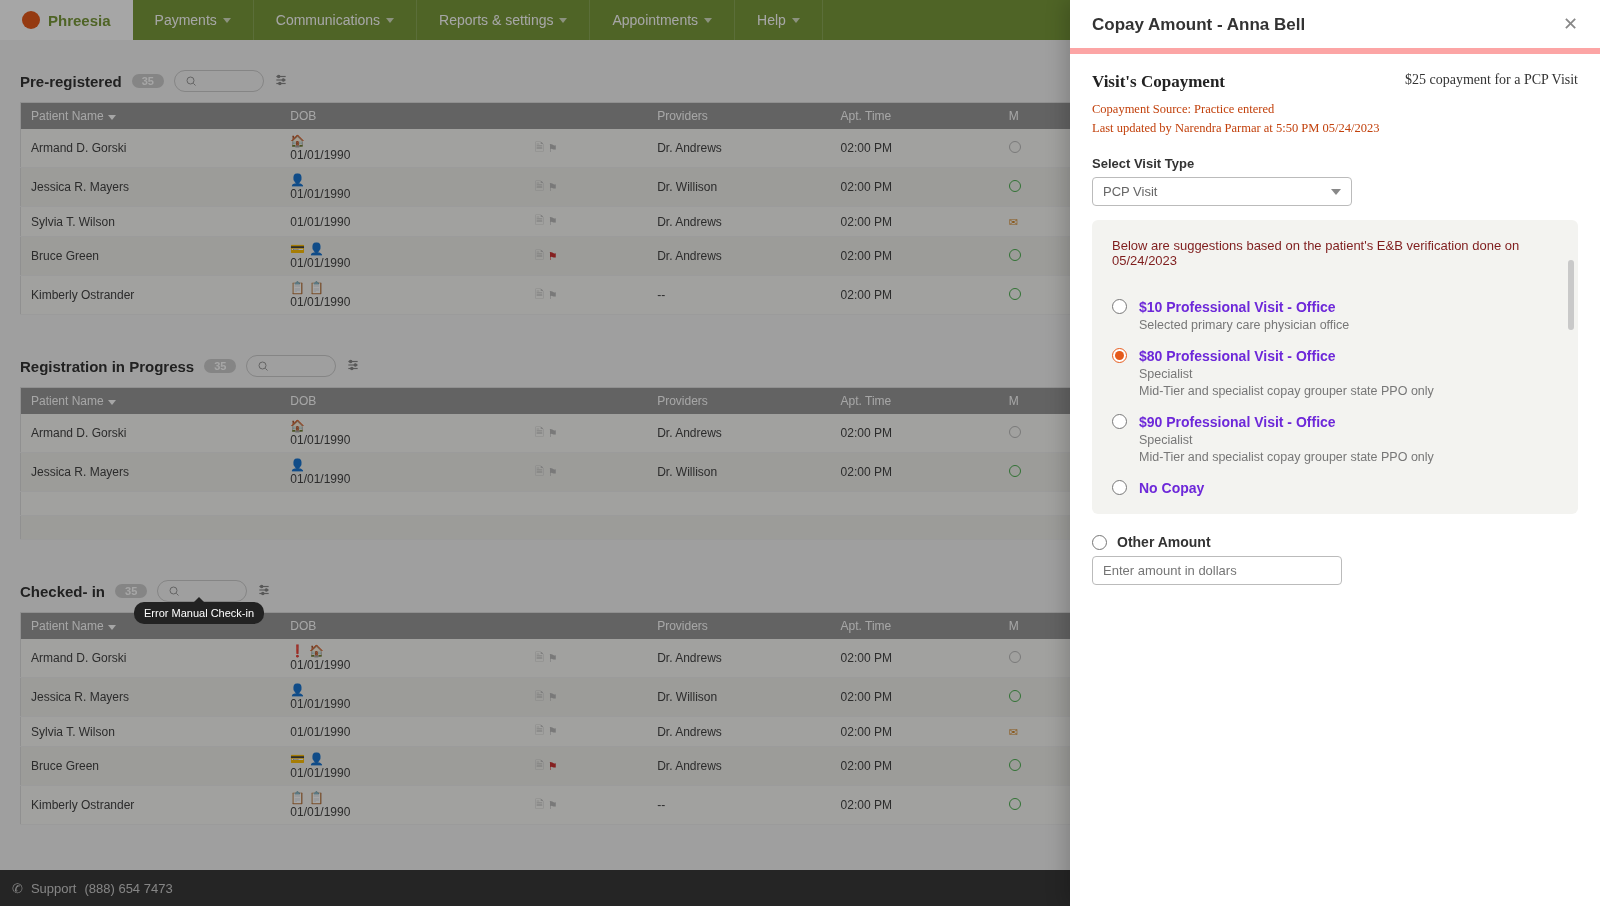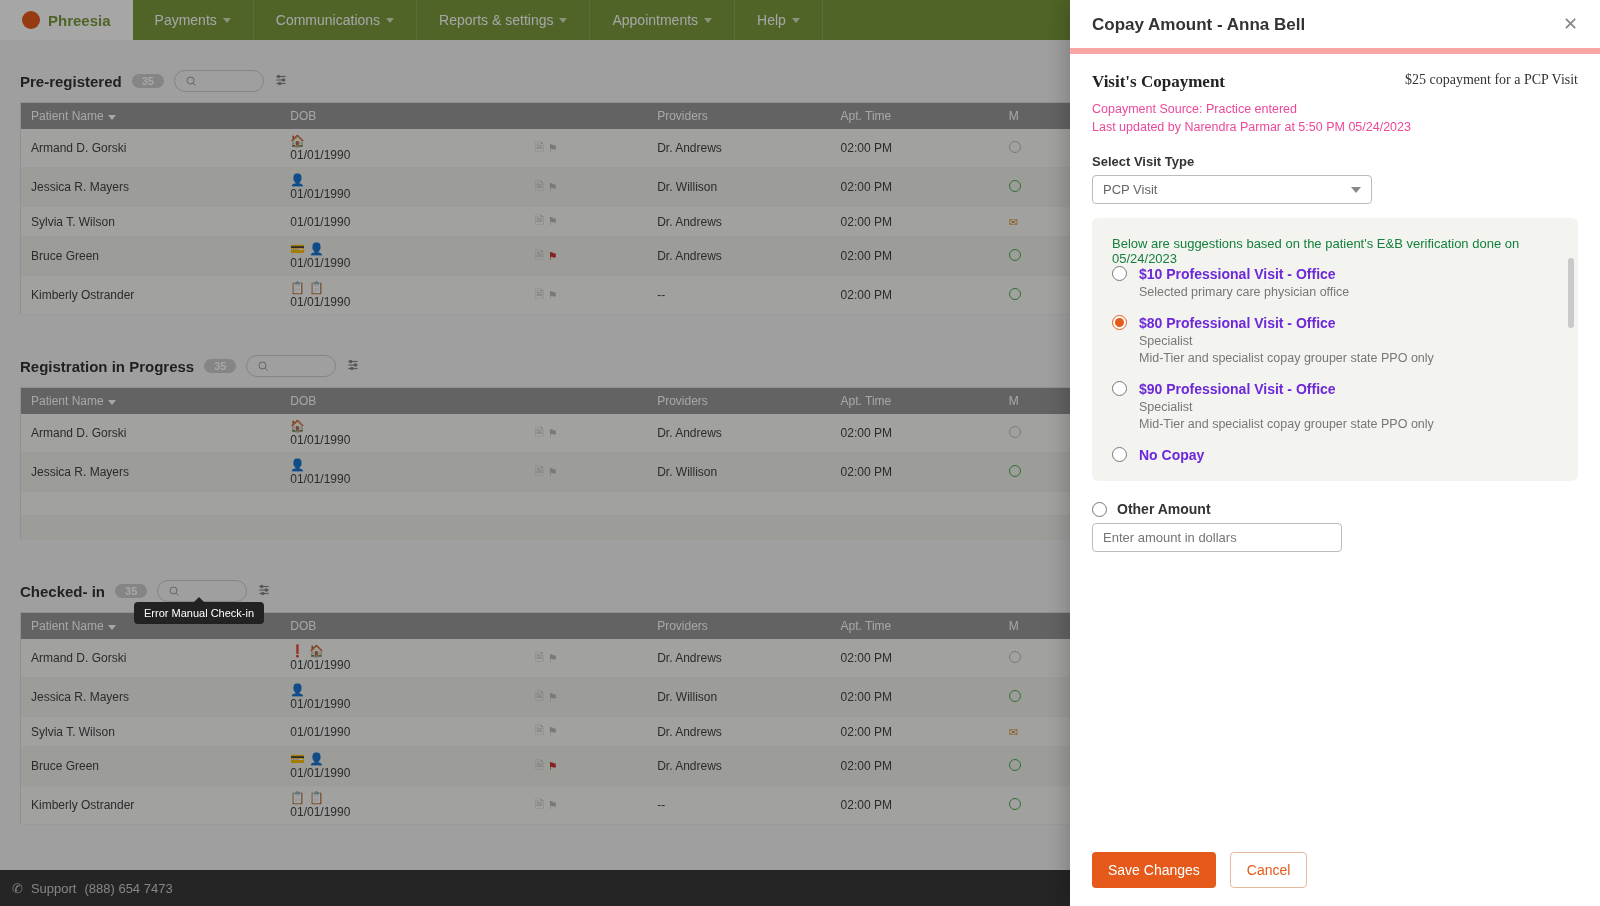"Copayment Source: Practice entered" .meta-line { color: #ec4899 -> #c2410c; font-family: none -> Liberation Serif, serif }
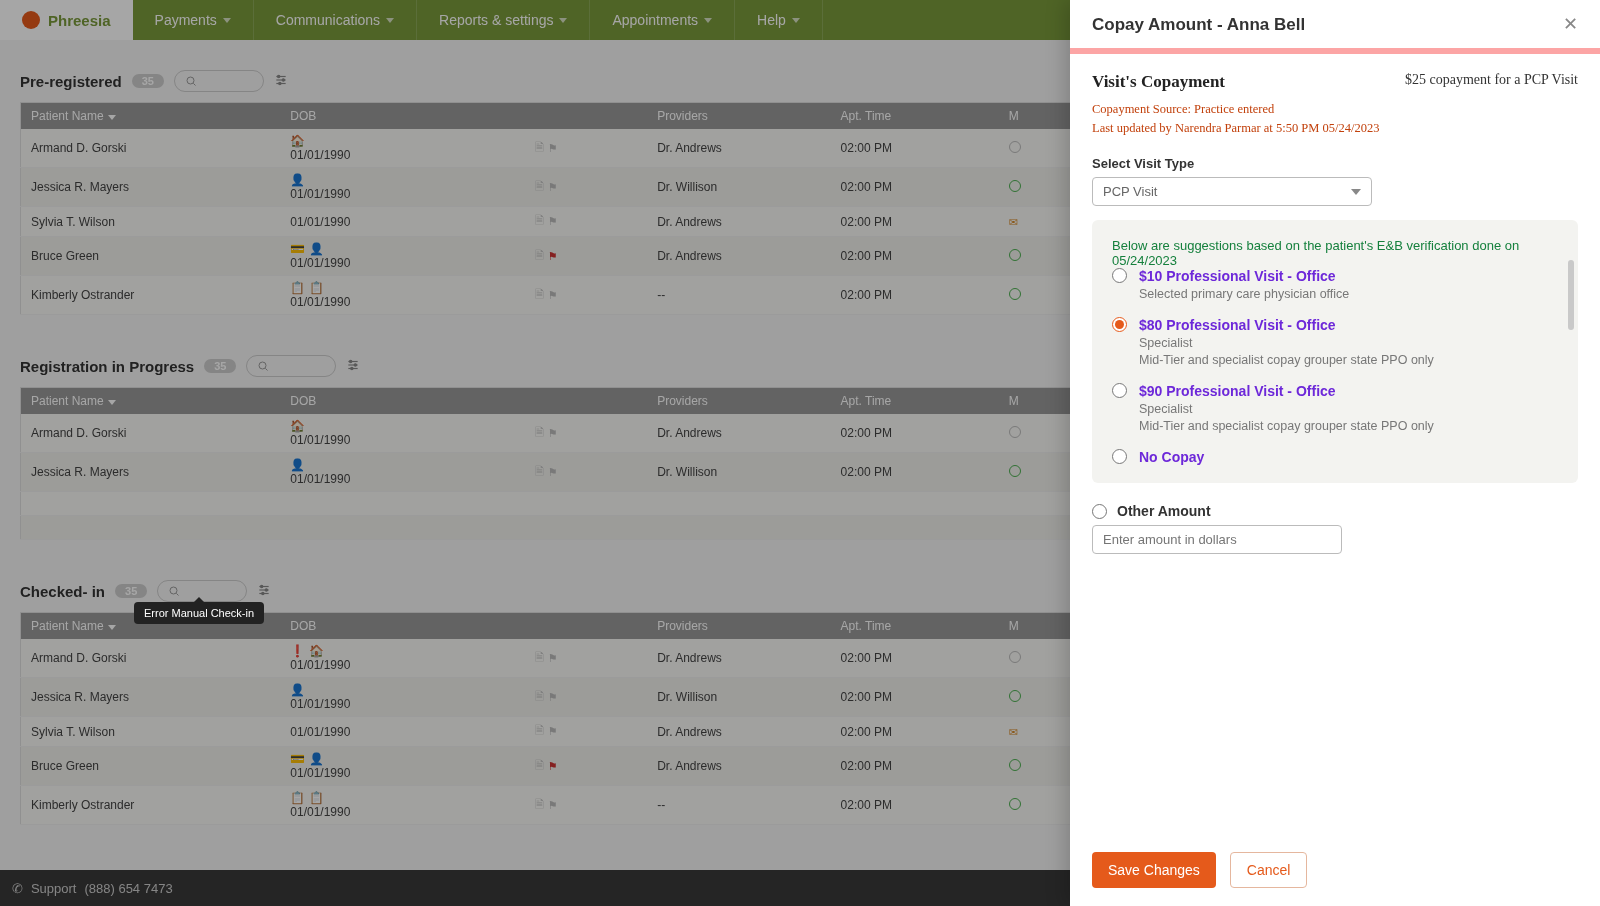"PCP Visit" .select { width: 280px -> 260px }
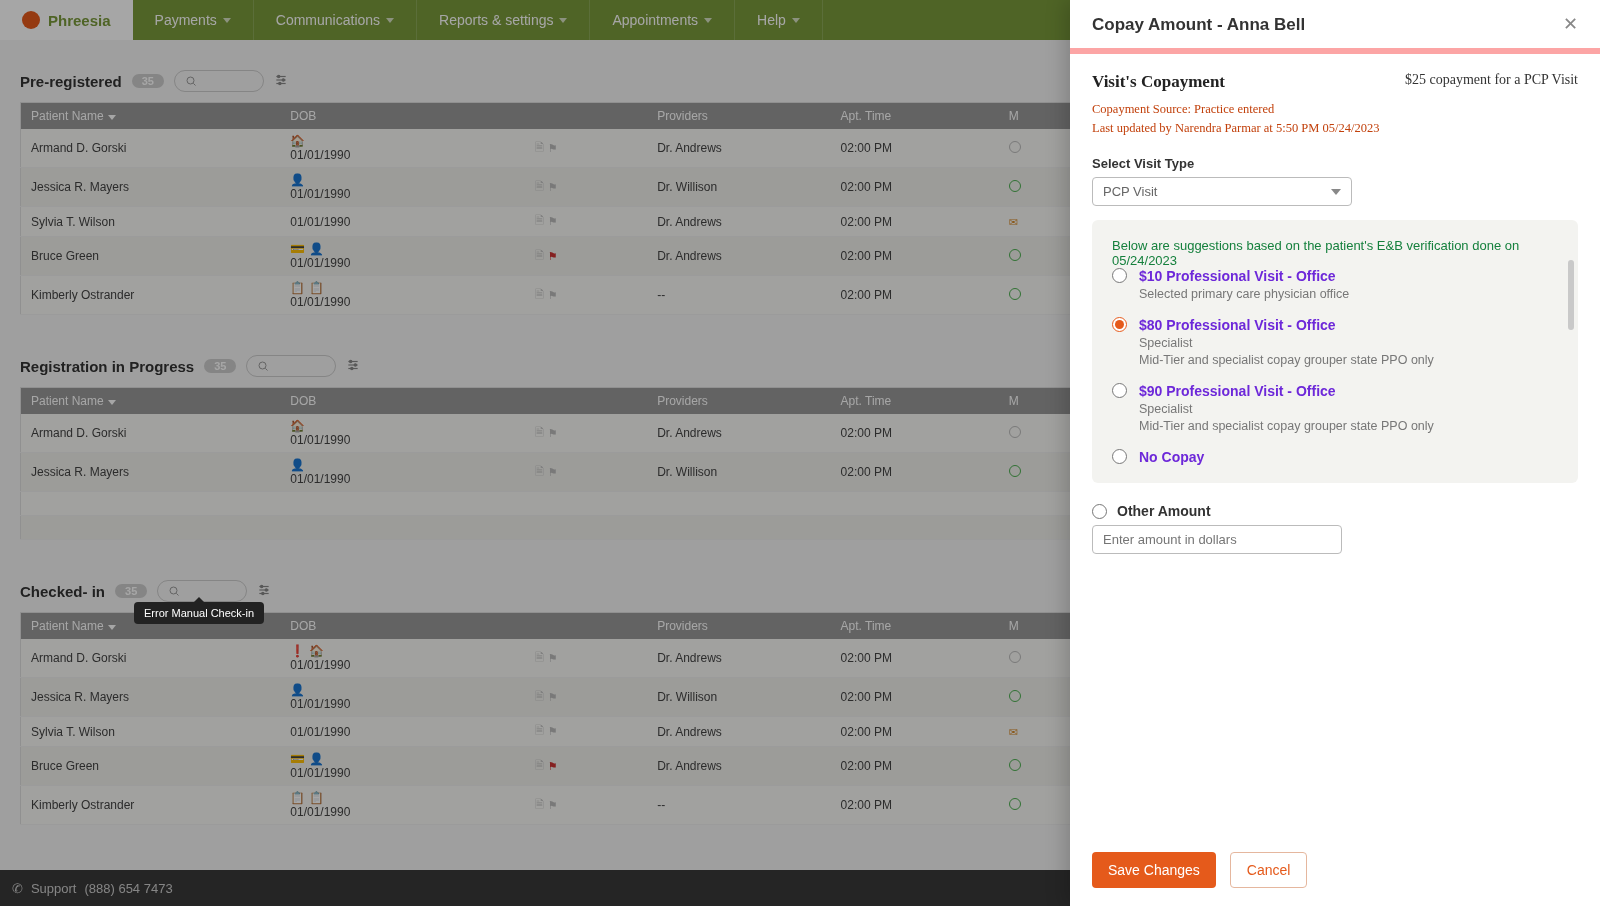"Below are suggestions based on" .suggest-intro { color: #15803d -> #7f1d1d; margin-bottom: 0 -> 31px }
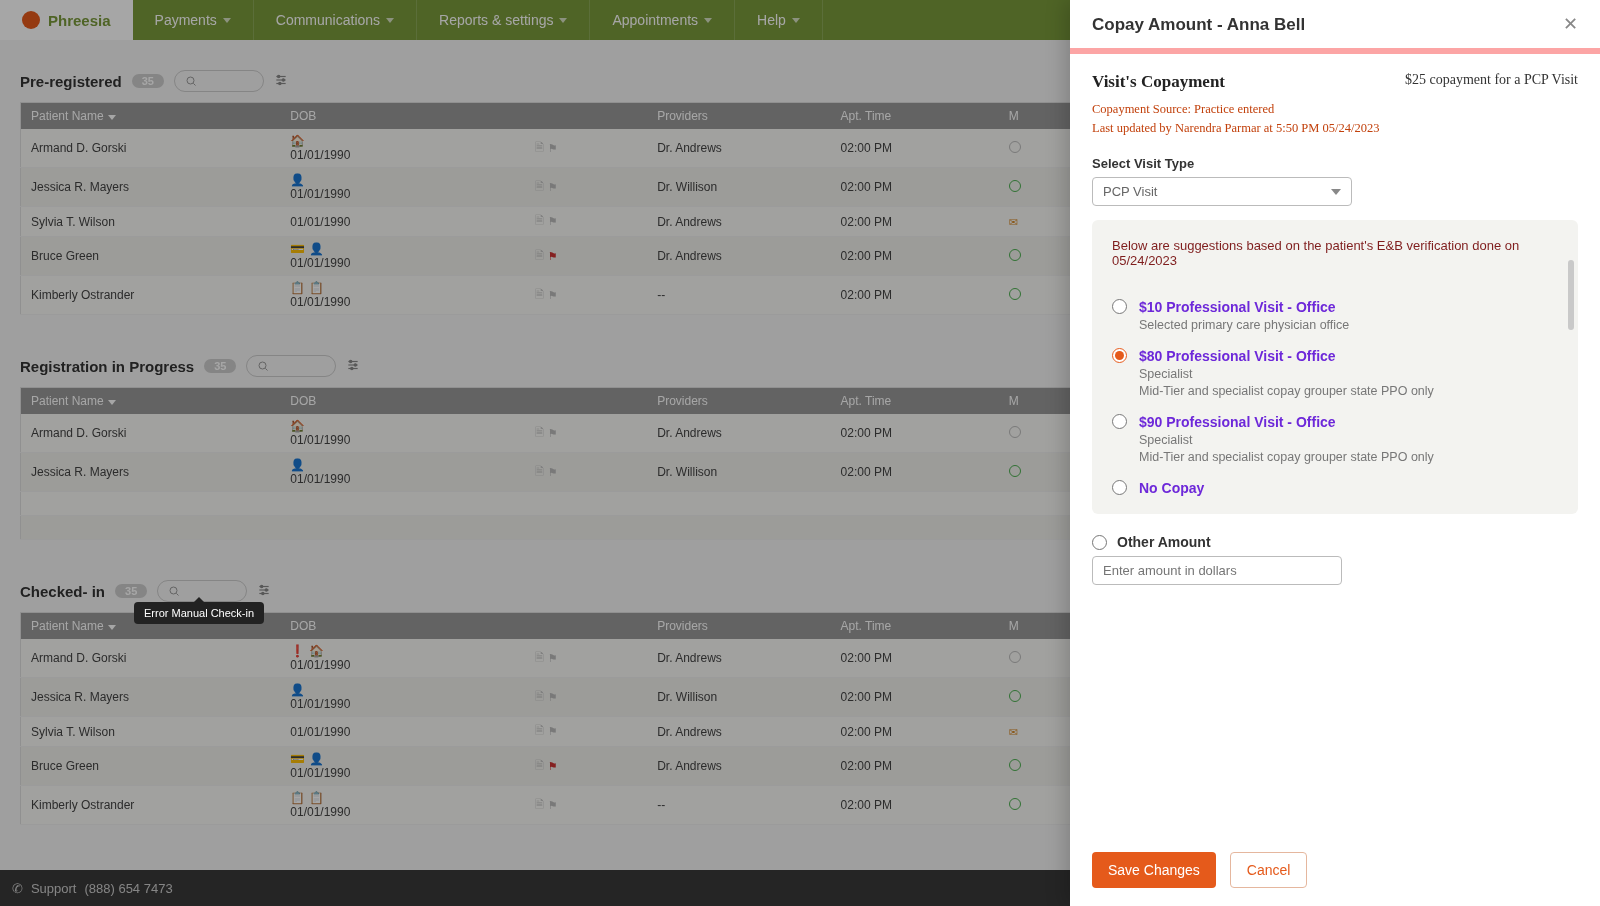"Error Manual Check-in" .tooltip-dark { border-radius: 4px -> 10px }
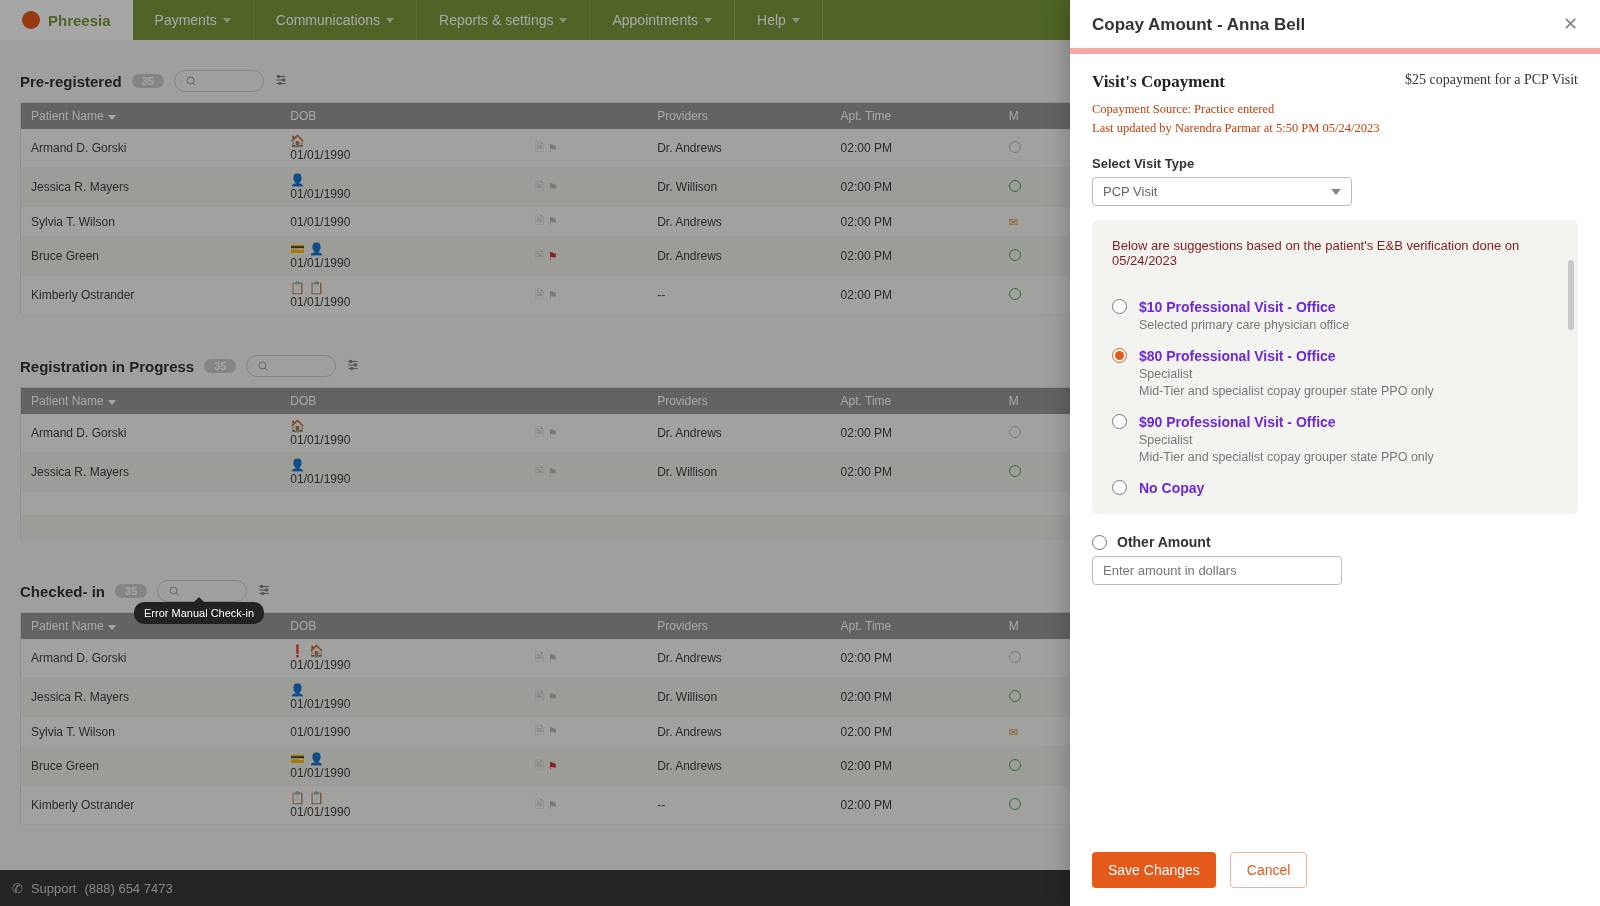"Save Changes" div.panel-foot { html: <div> <button>Save Changes</button> <button>Cancel</button> </div> -> none }
